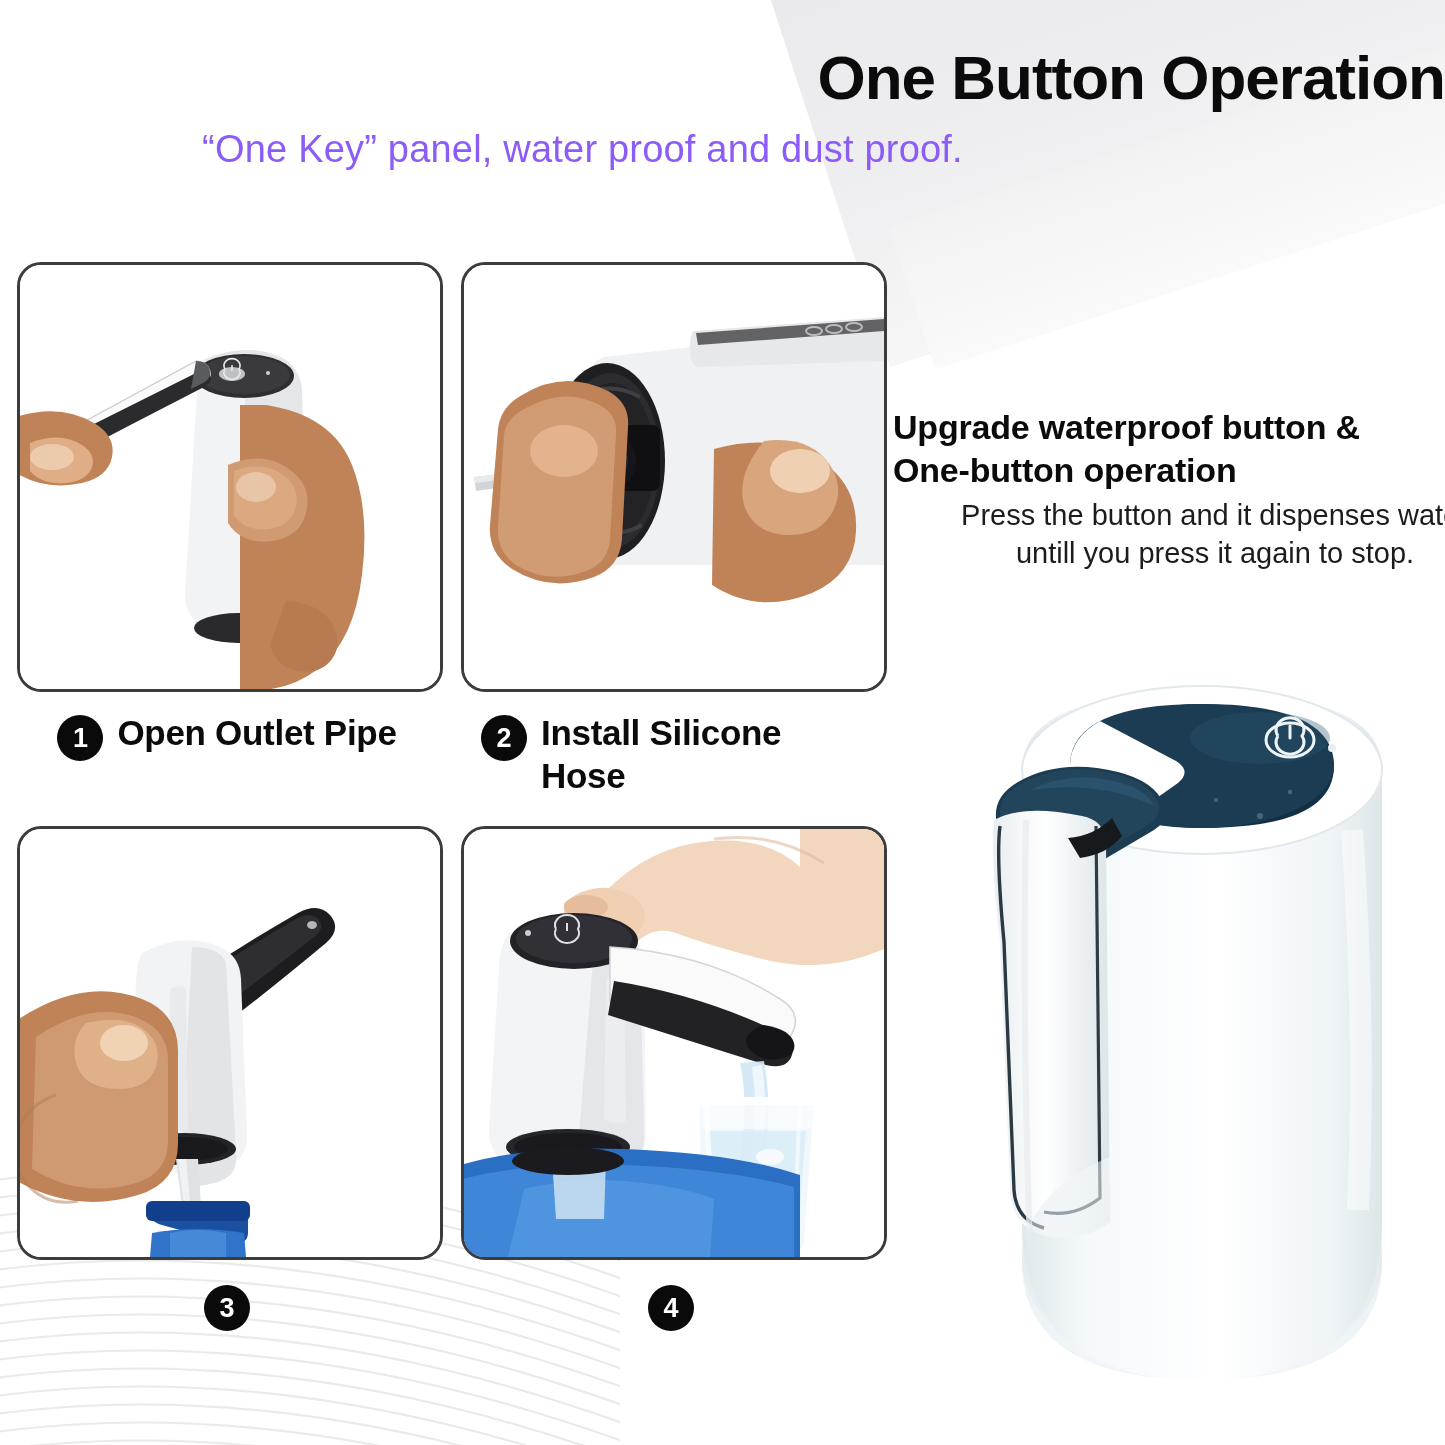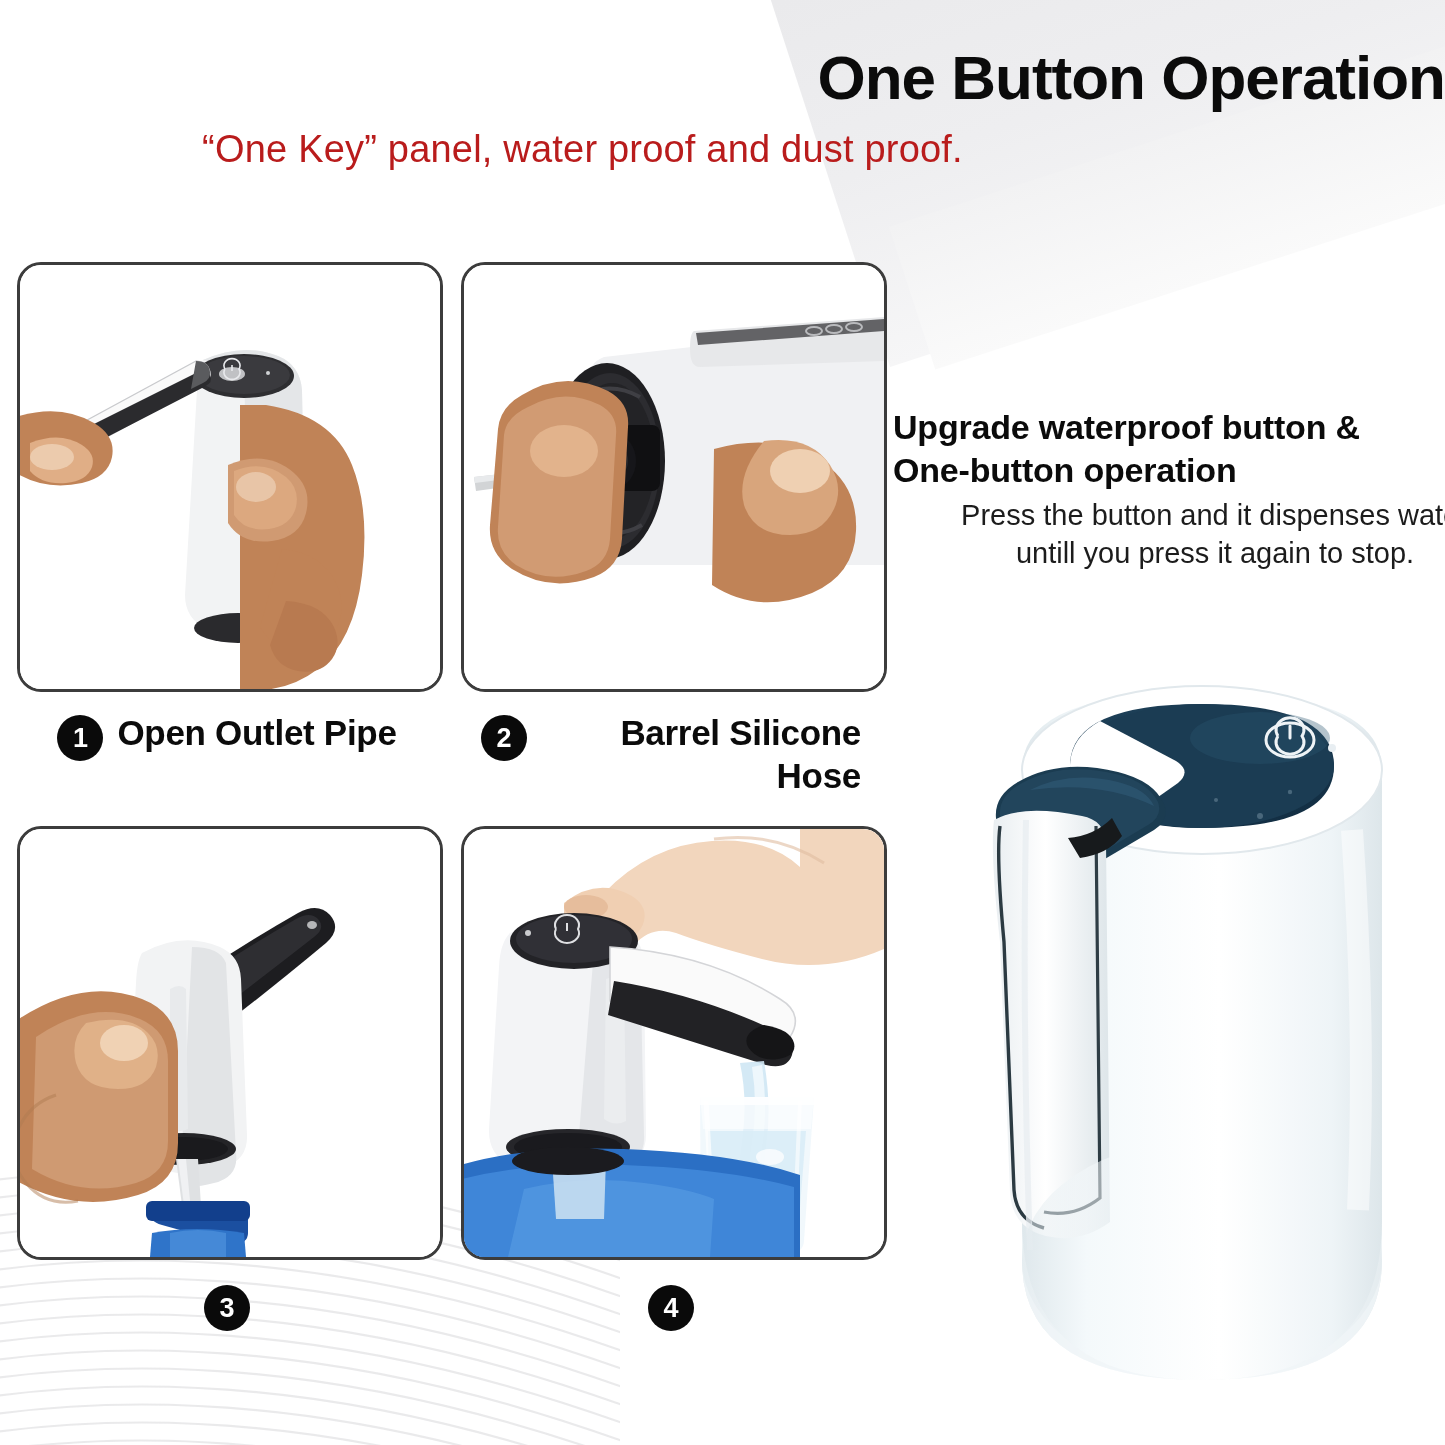"“One Key” panel, water proof" .subtitle { color: #b91c1c -> #8b5cf6 }
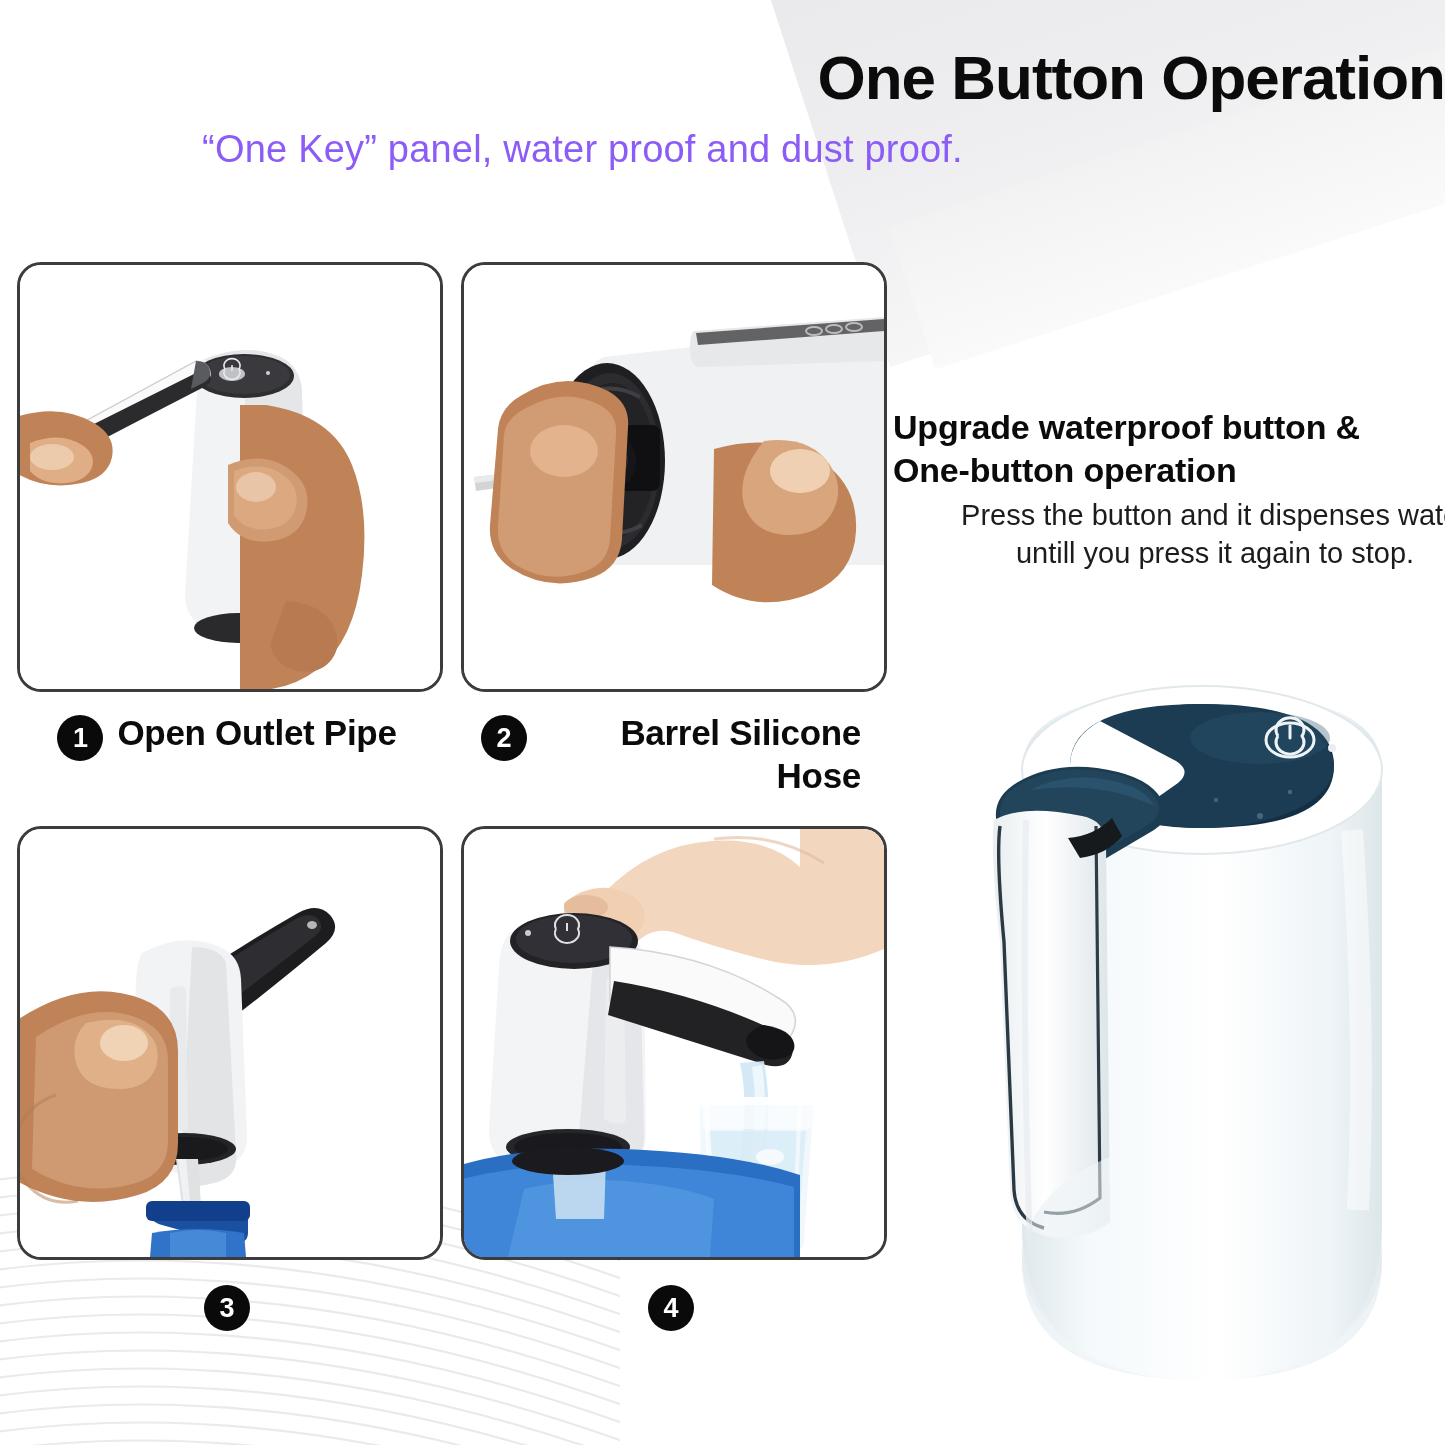"Open Outlet Pipe" .caption-text { text-align: right -> left }
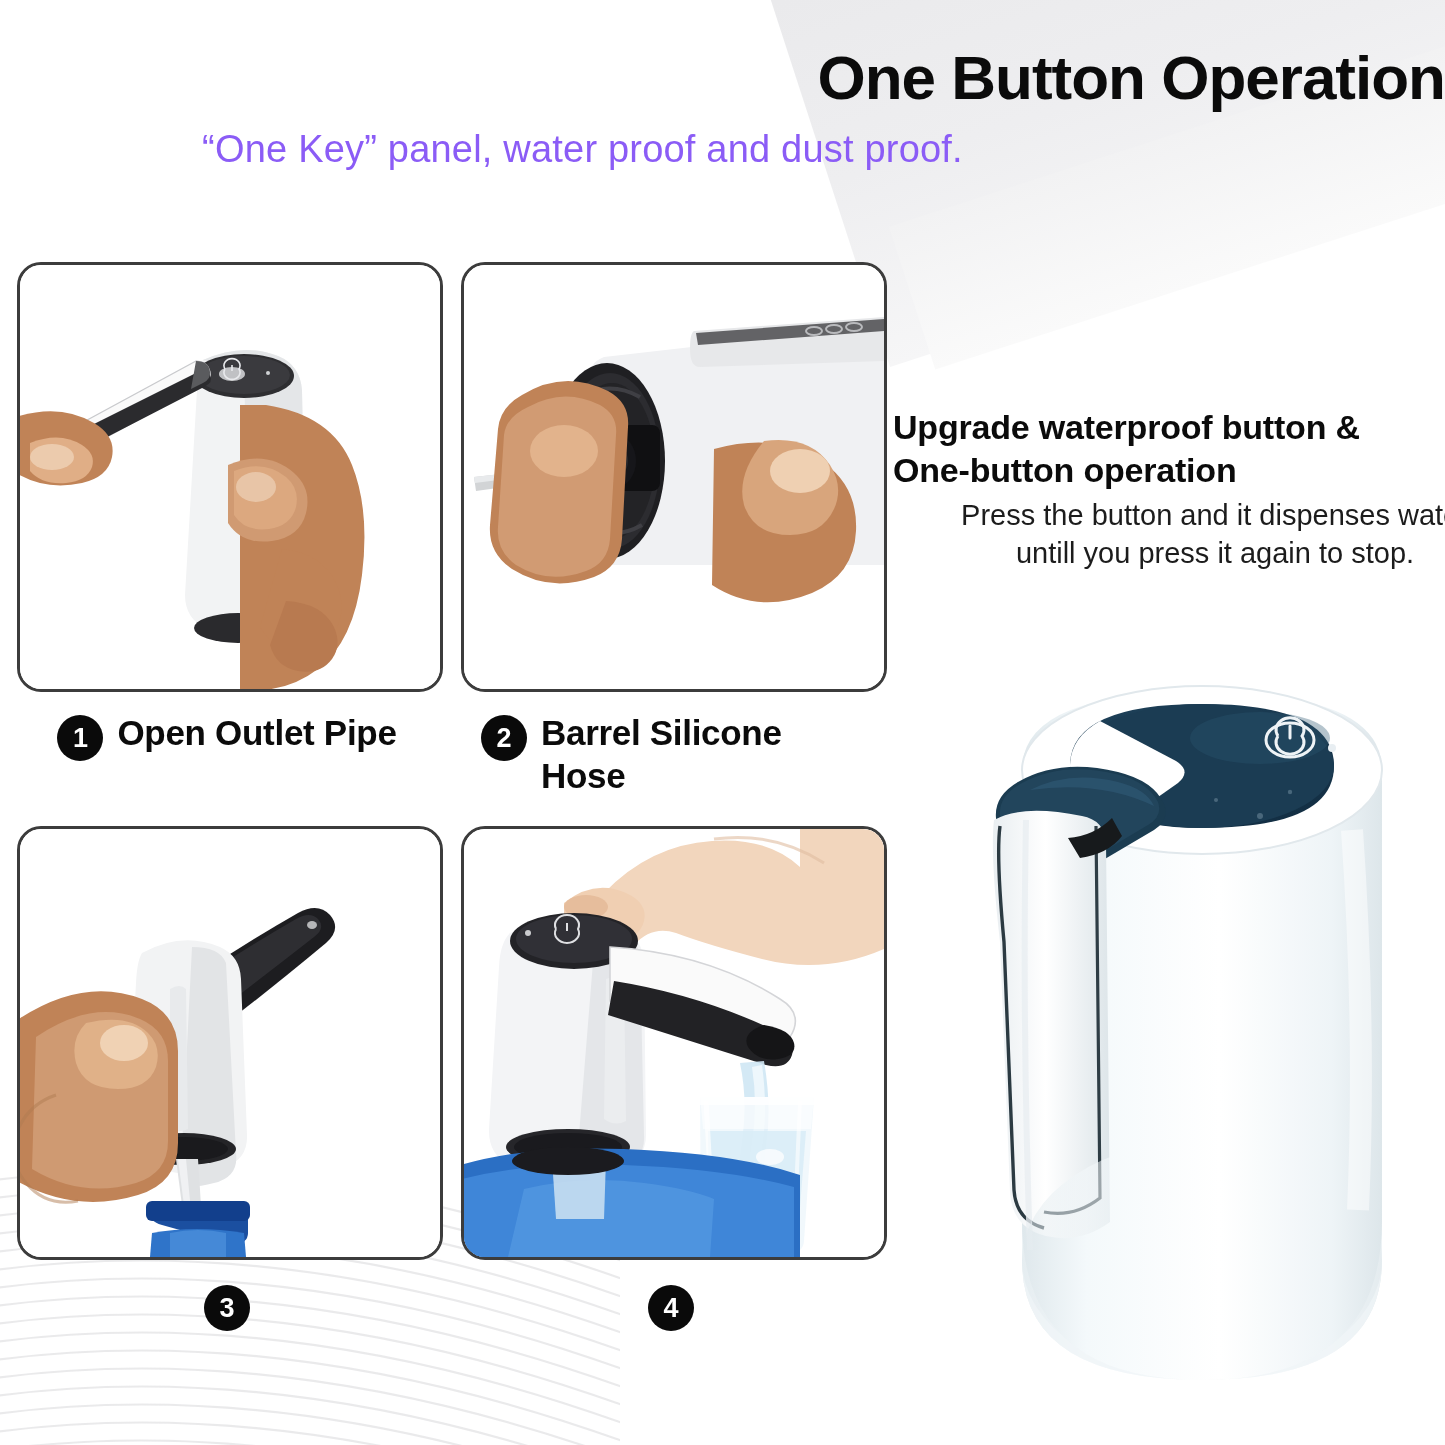"Barrel Silicone Hose" div.caption-text { text: Barrel -> Install }
